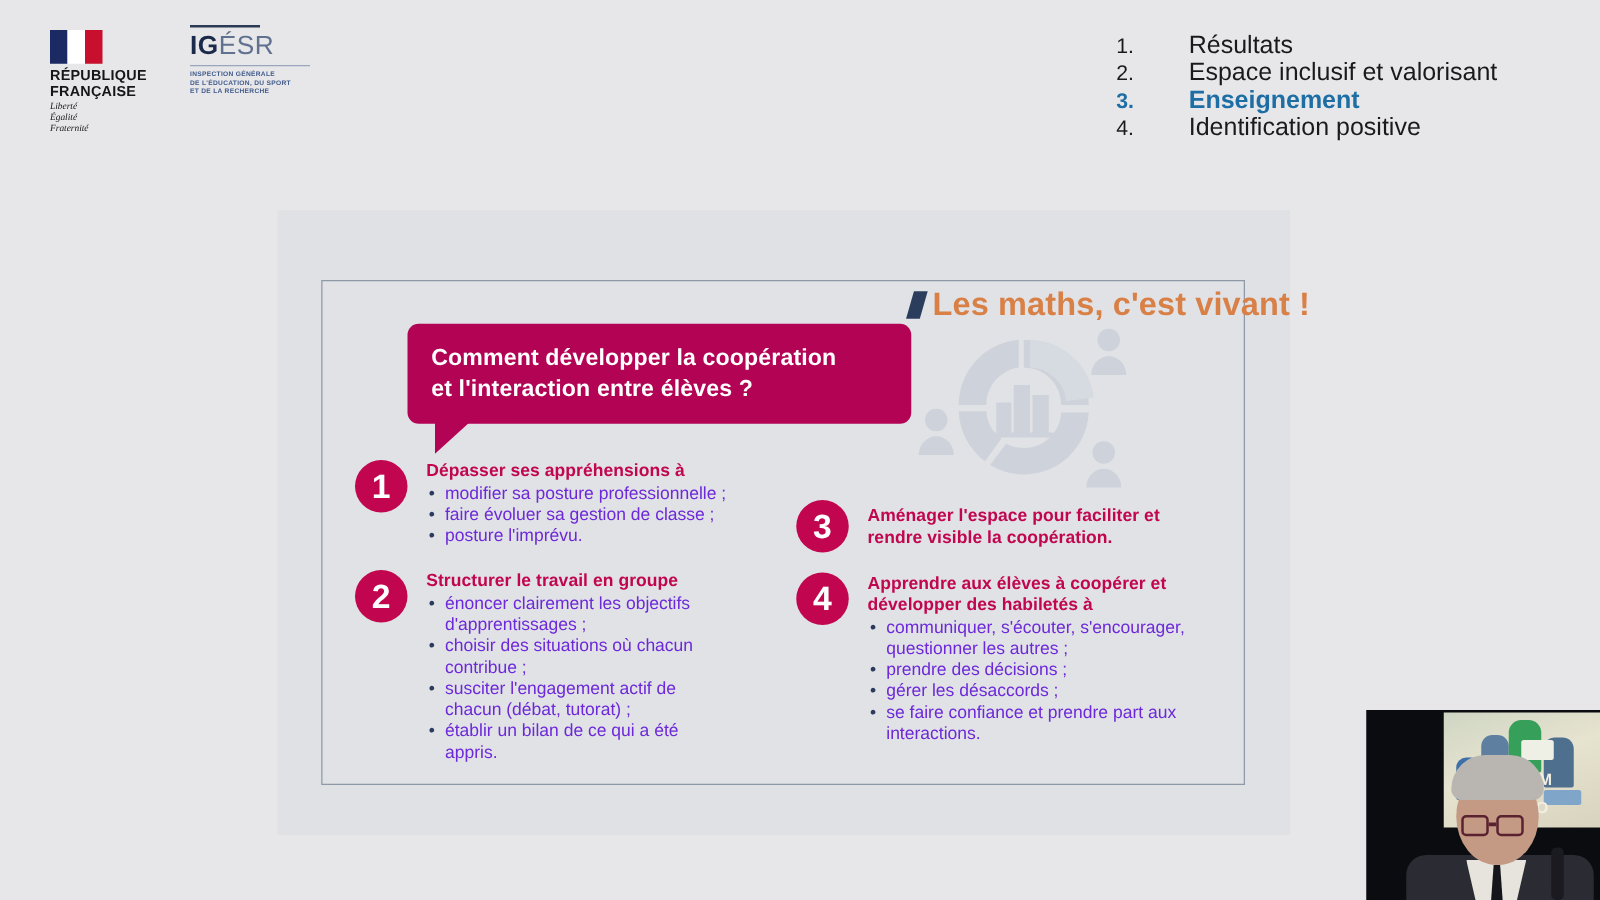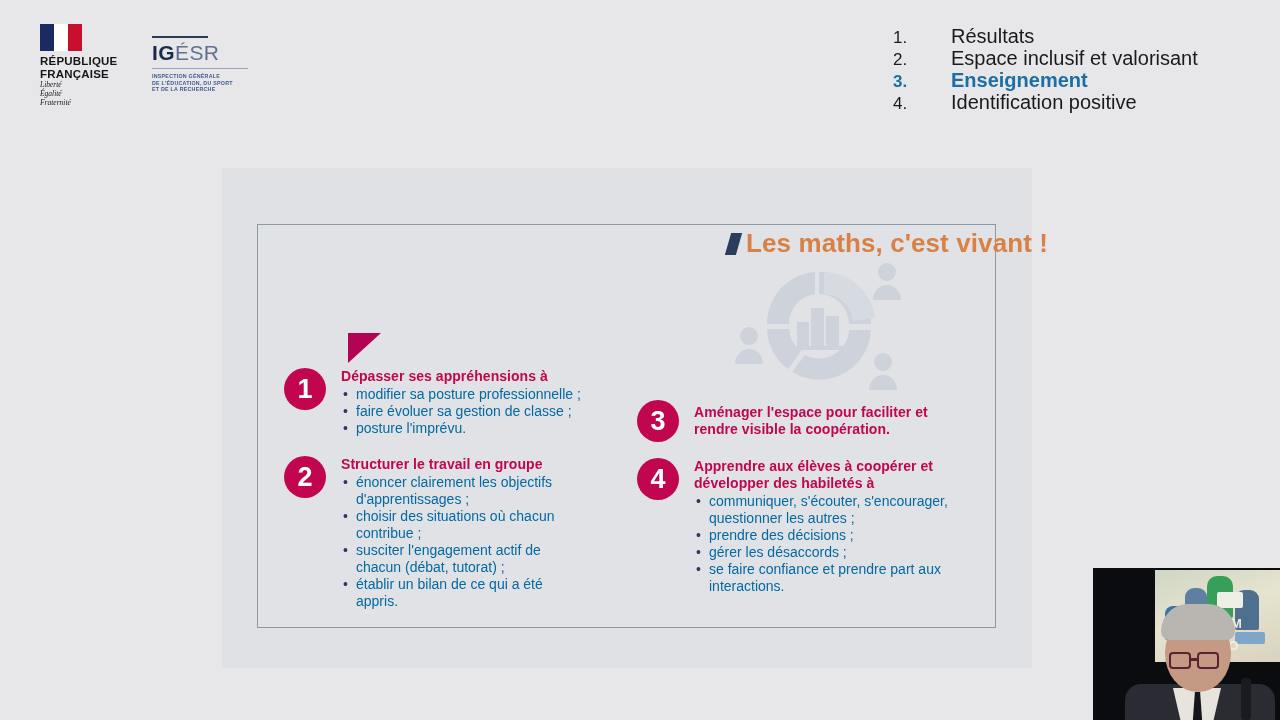"IGÉSR" .logo-igesr { margin-top: 16px -> none }
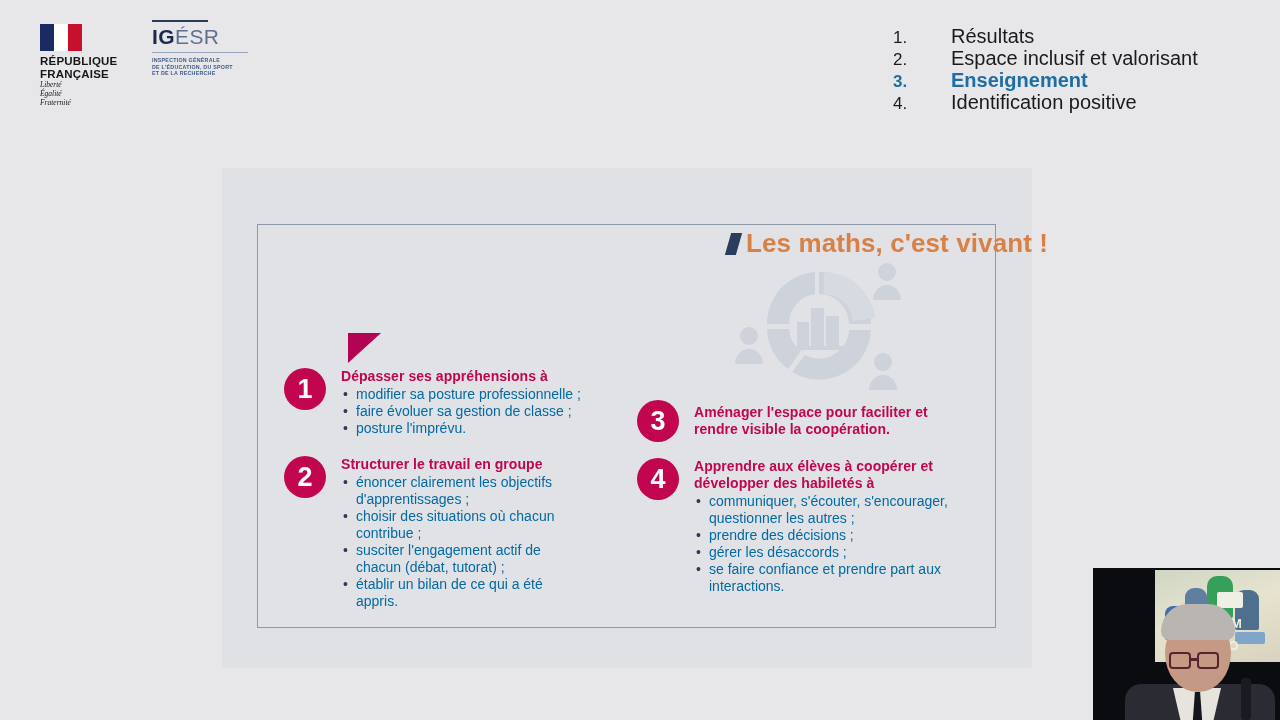"Comment développer la coopération" div.bubble { html: none -> <div> <div>Comment développer la coopération</div> <div>et l'interaction entre élèves ?</div> </div> }
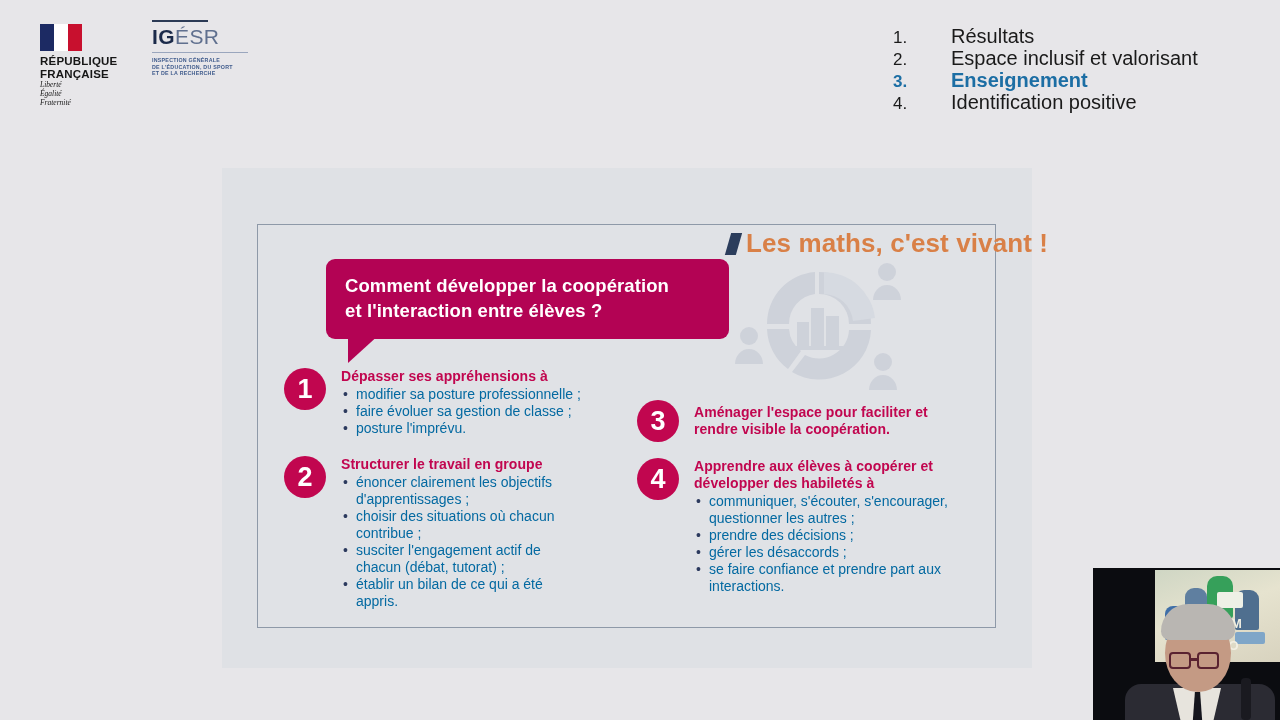"modifier sa posture professionnelle ;" ul.block-list li { color: #0369a1 -> #6d28d9 }
